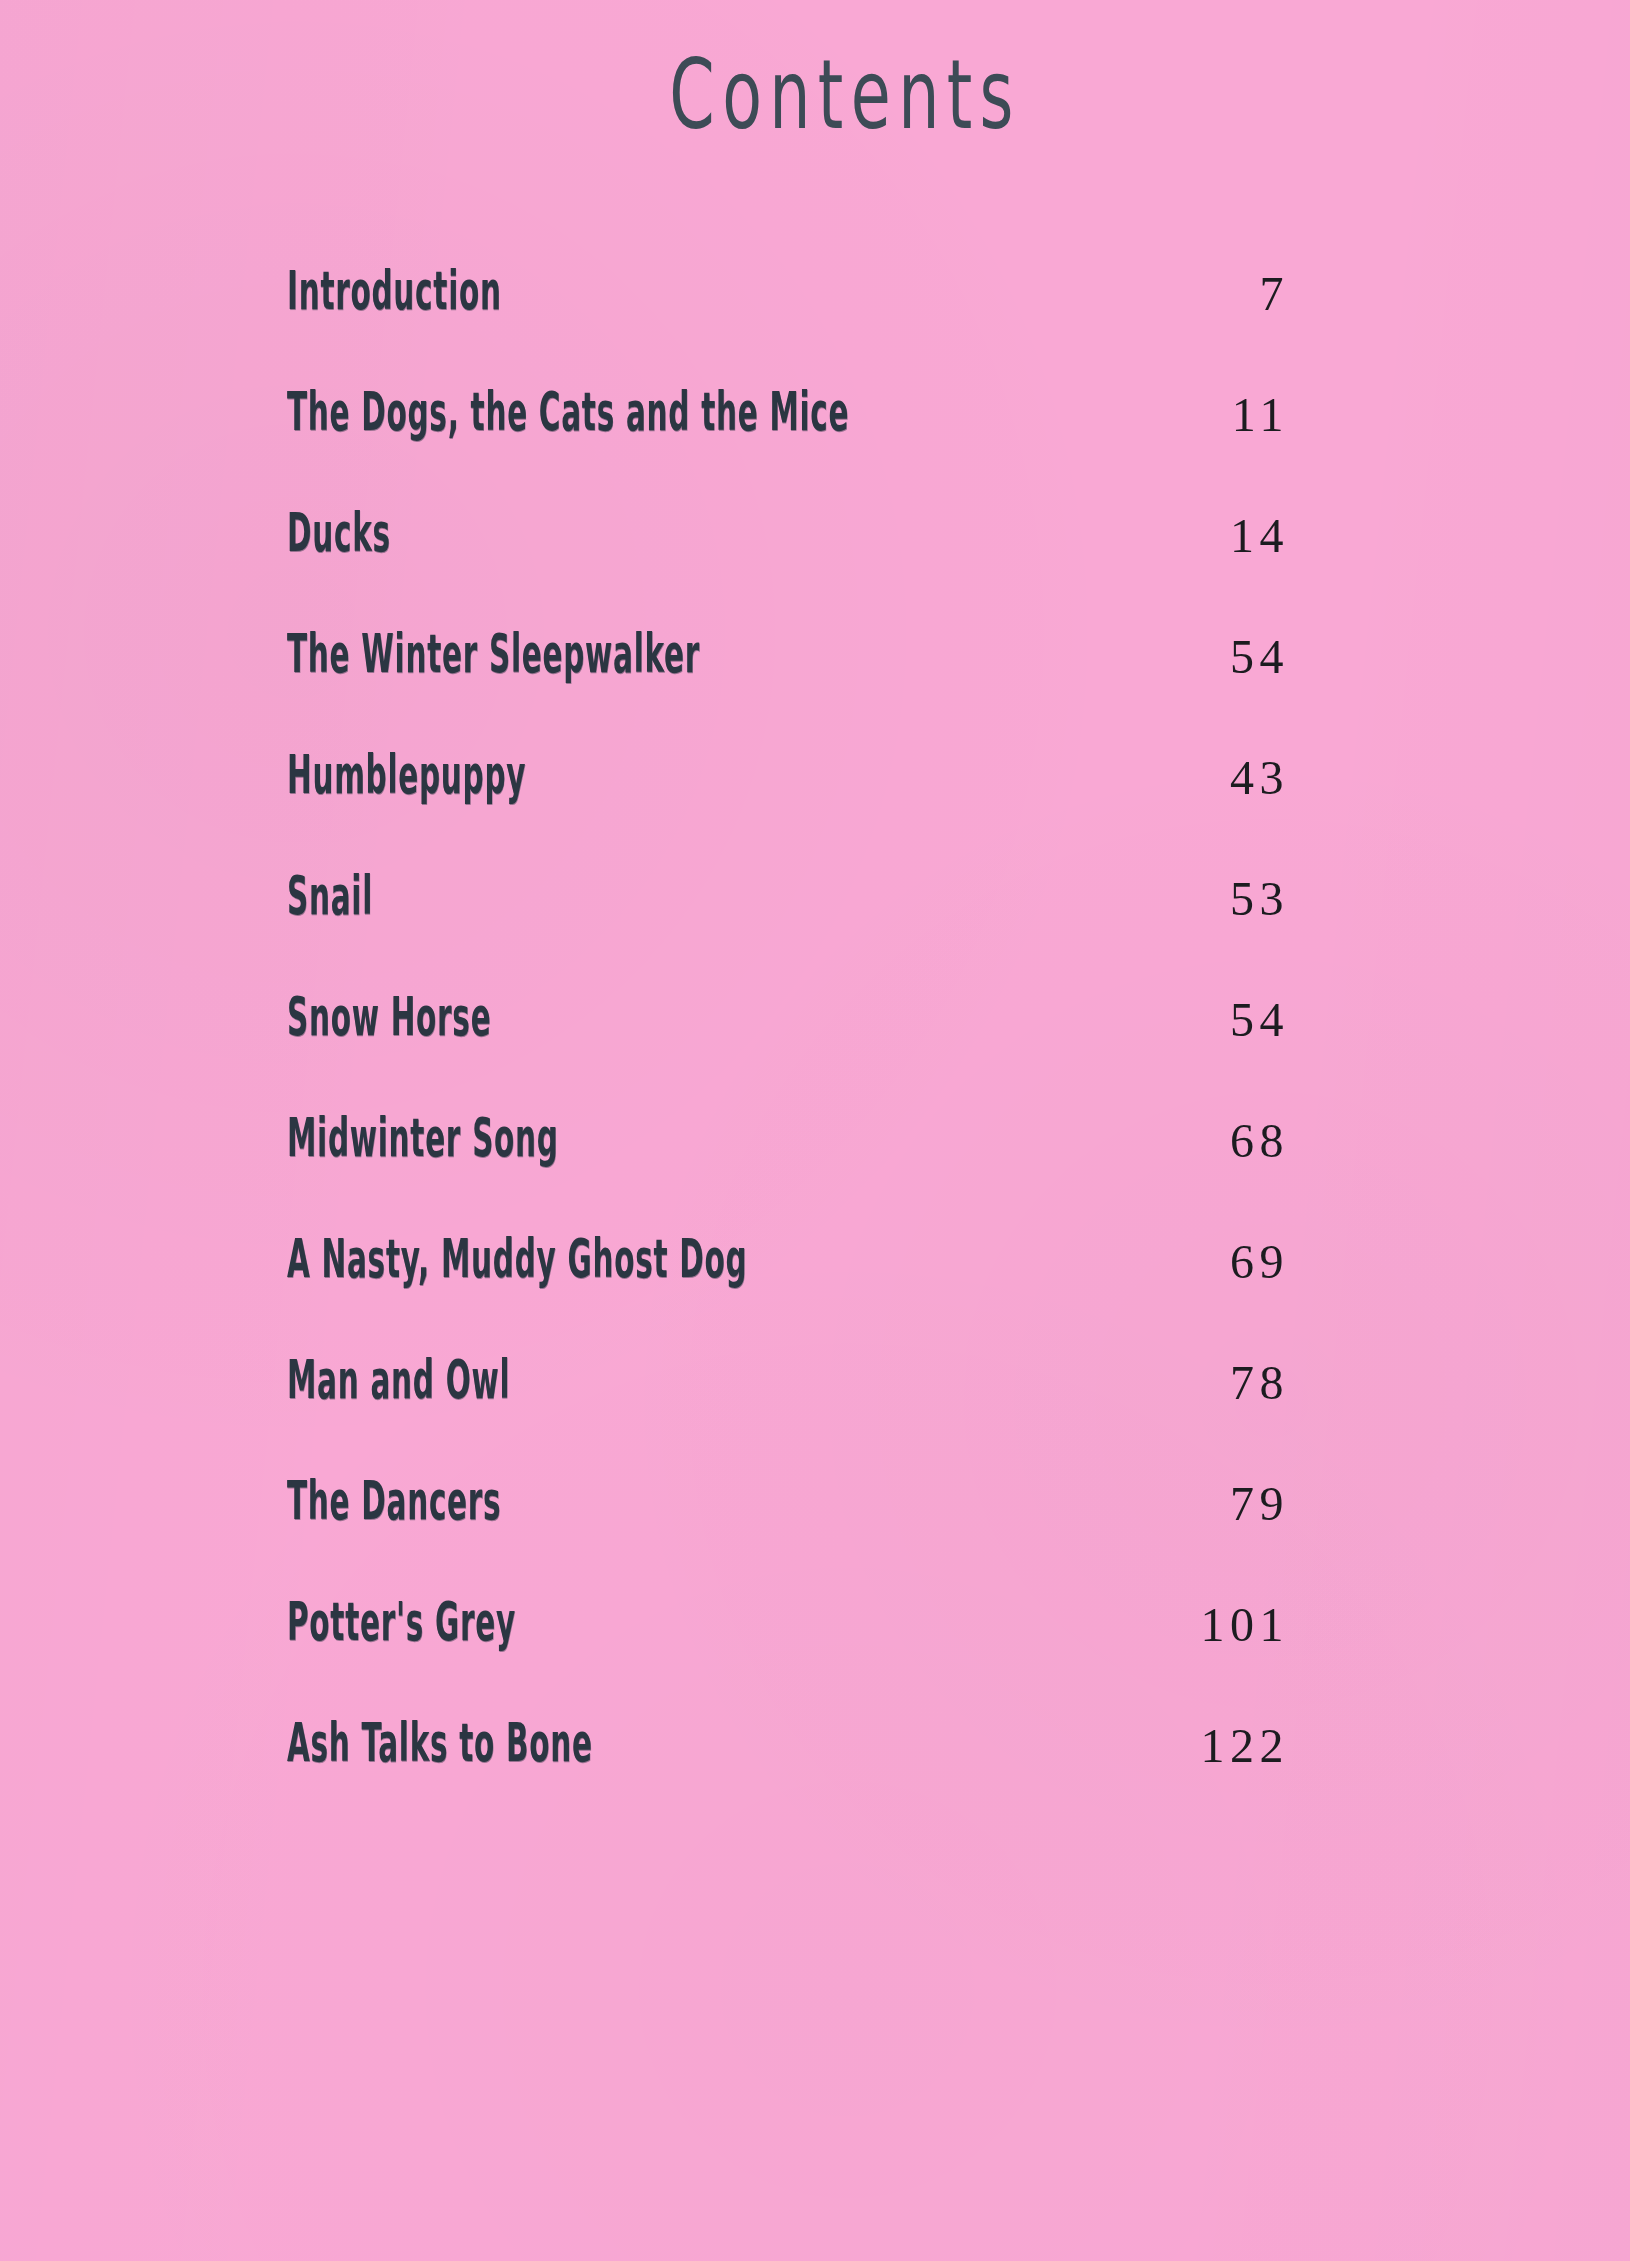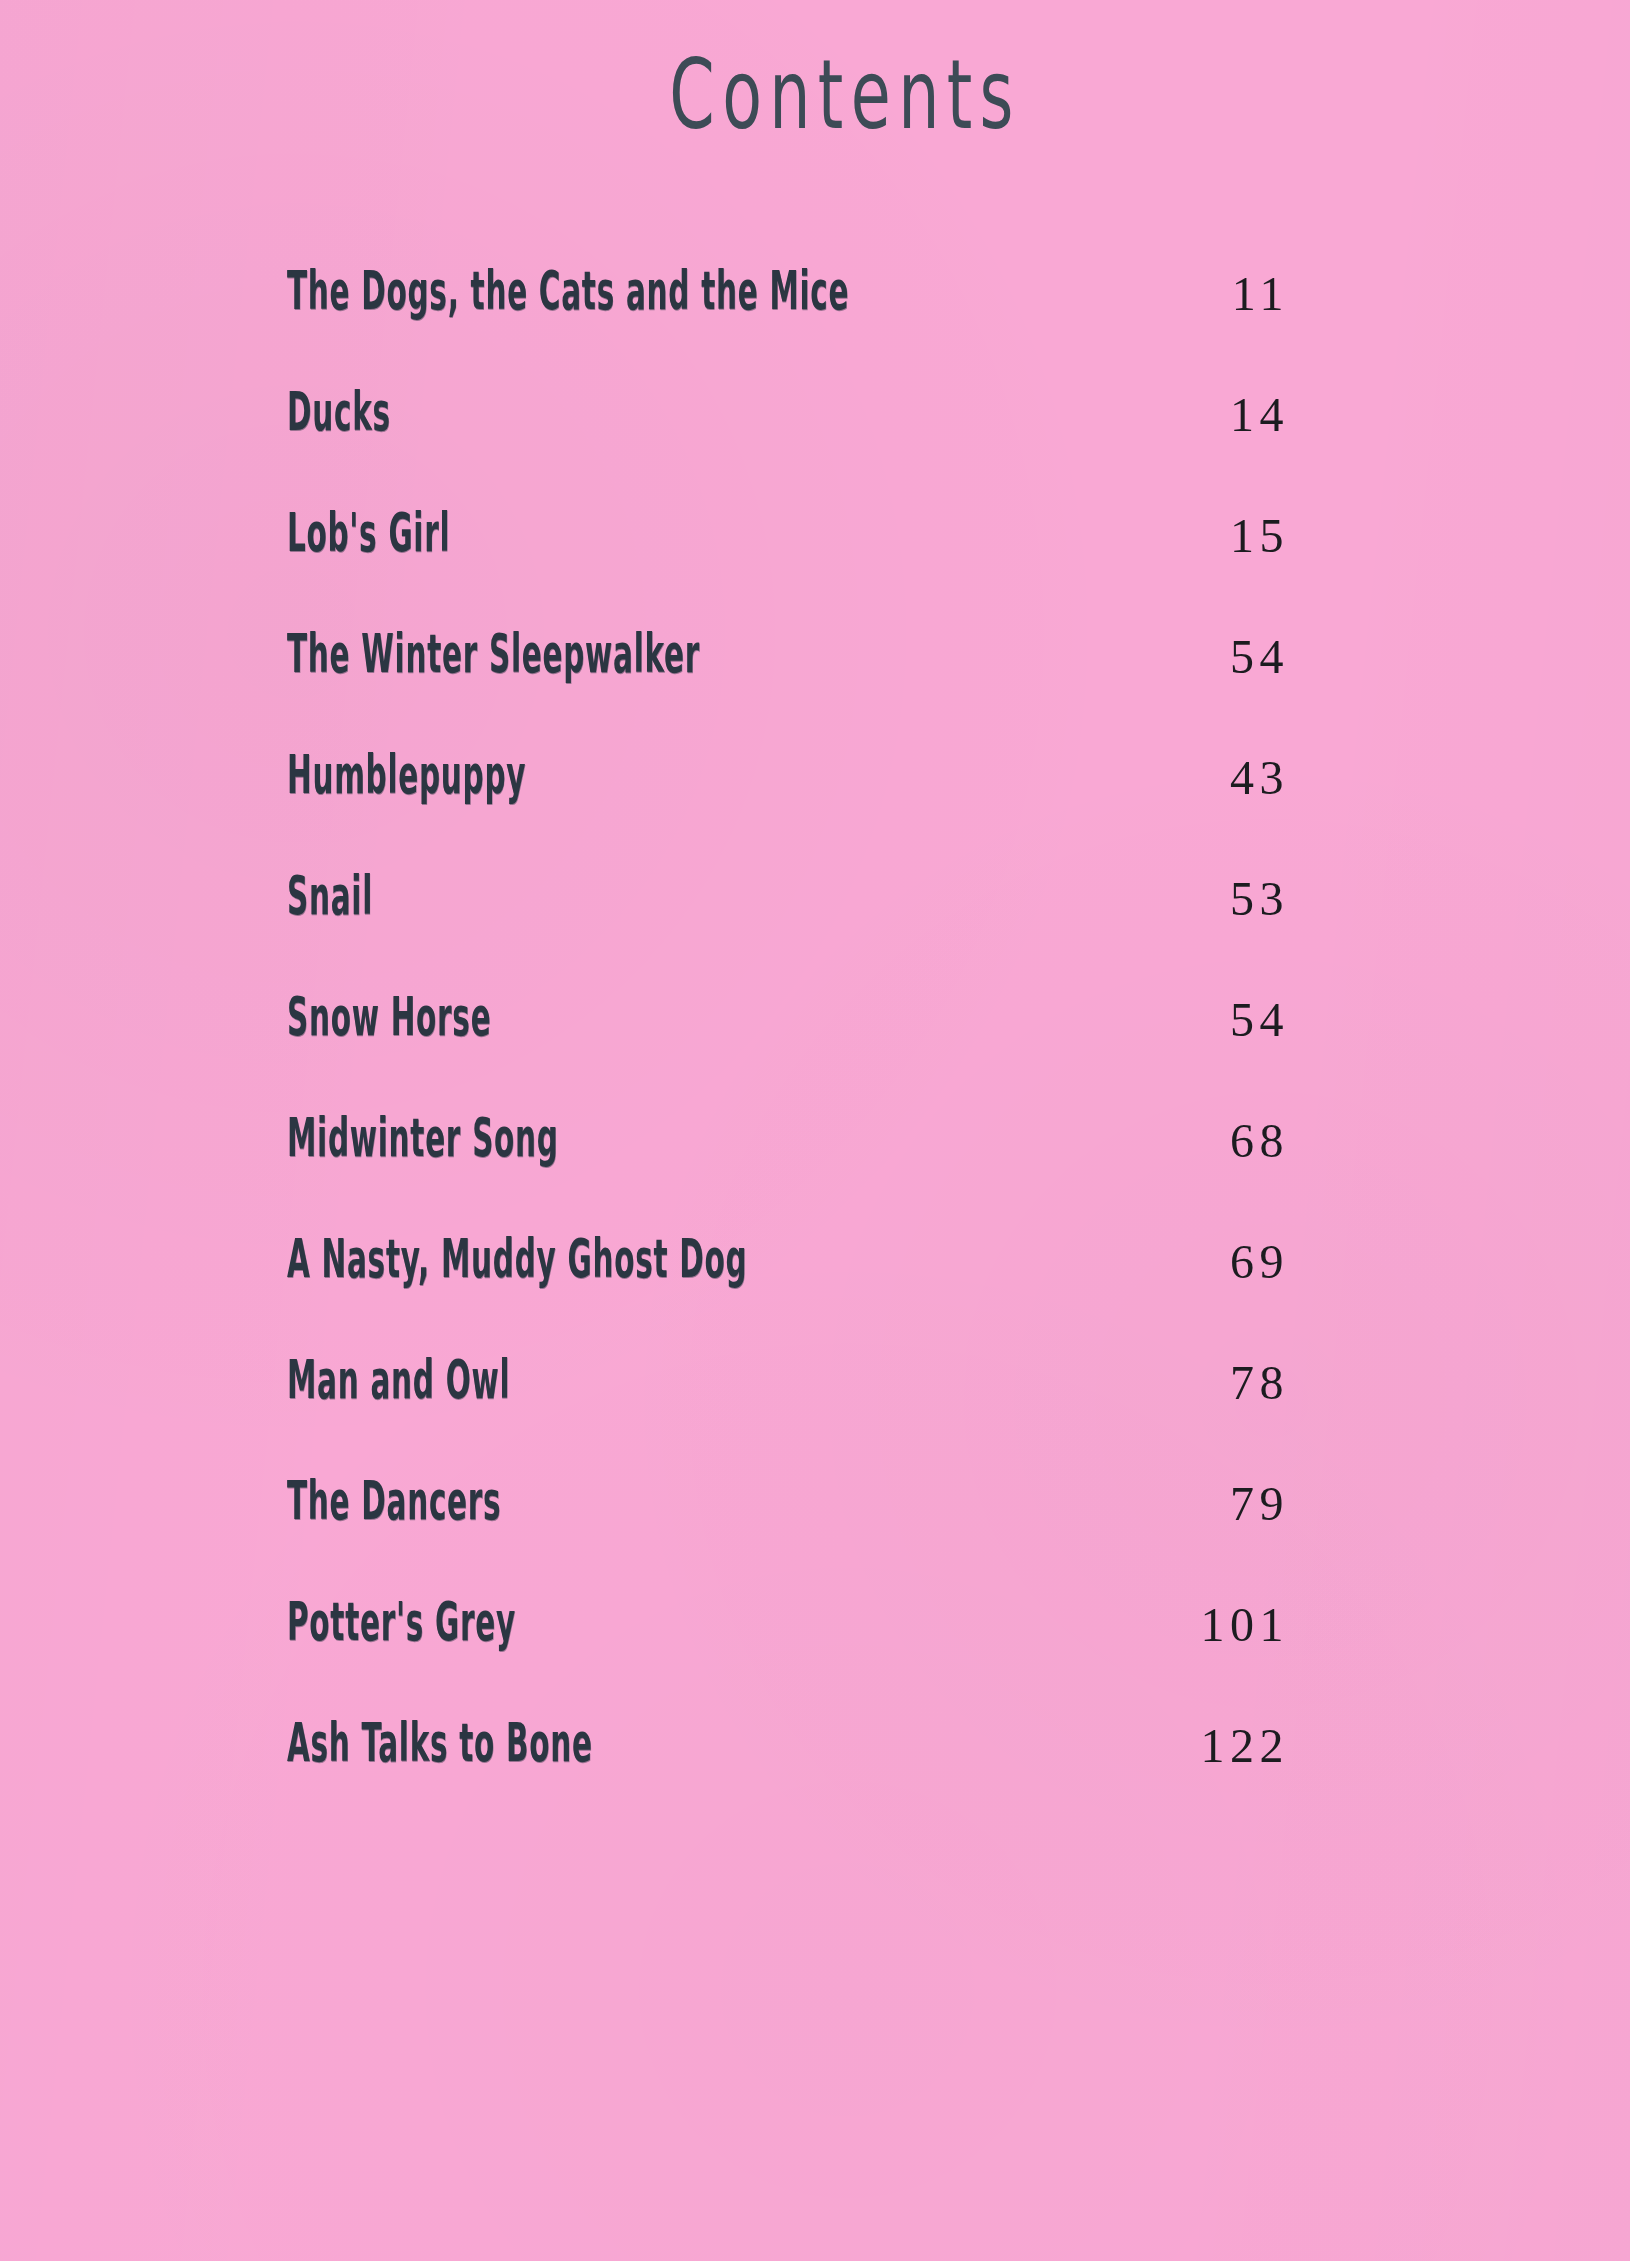"Introduction" div.toc-row { html: none -> <div> <div>Introduction</div> <div>7</div> </div> }
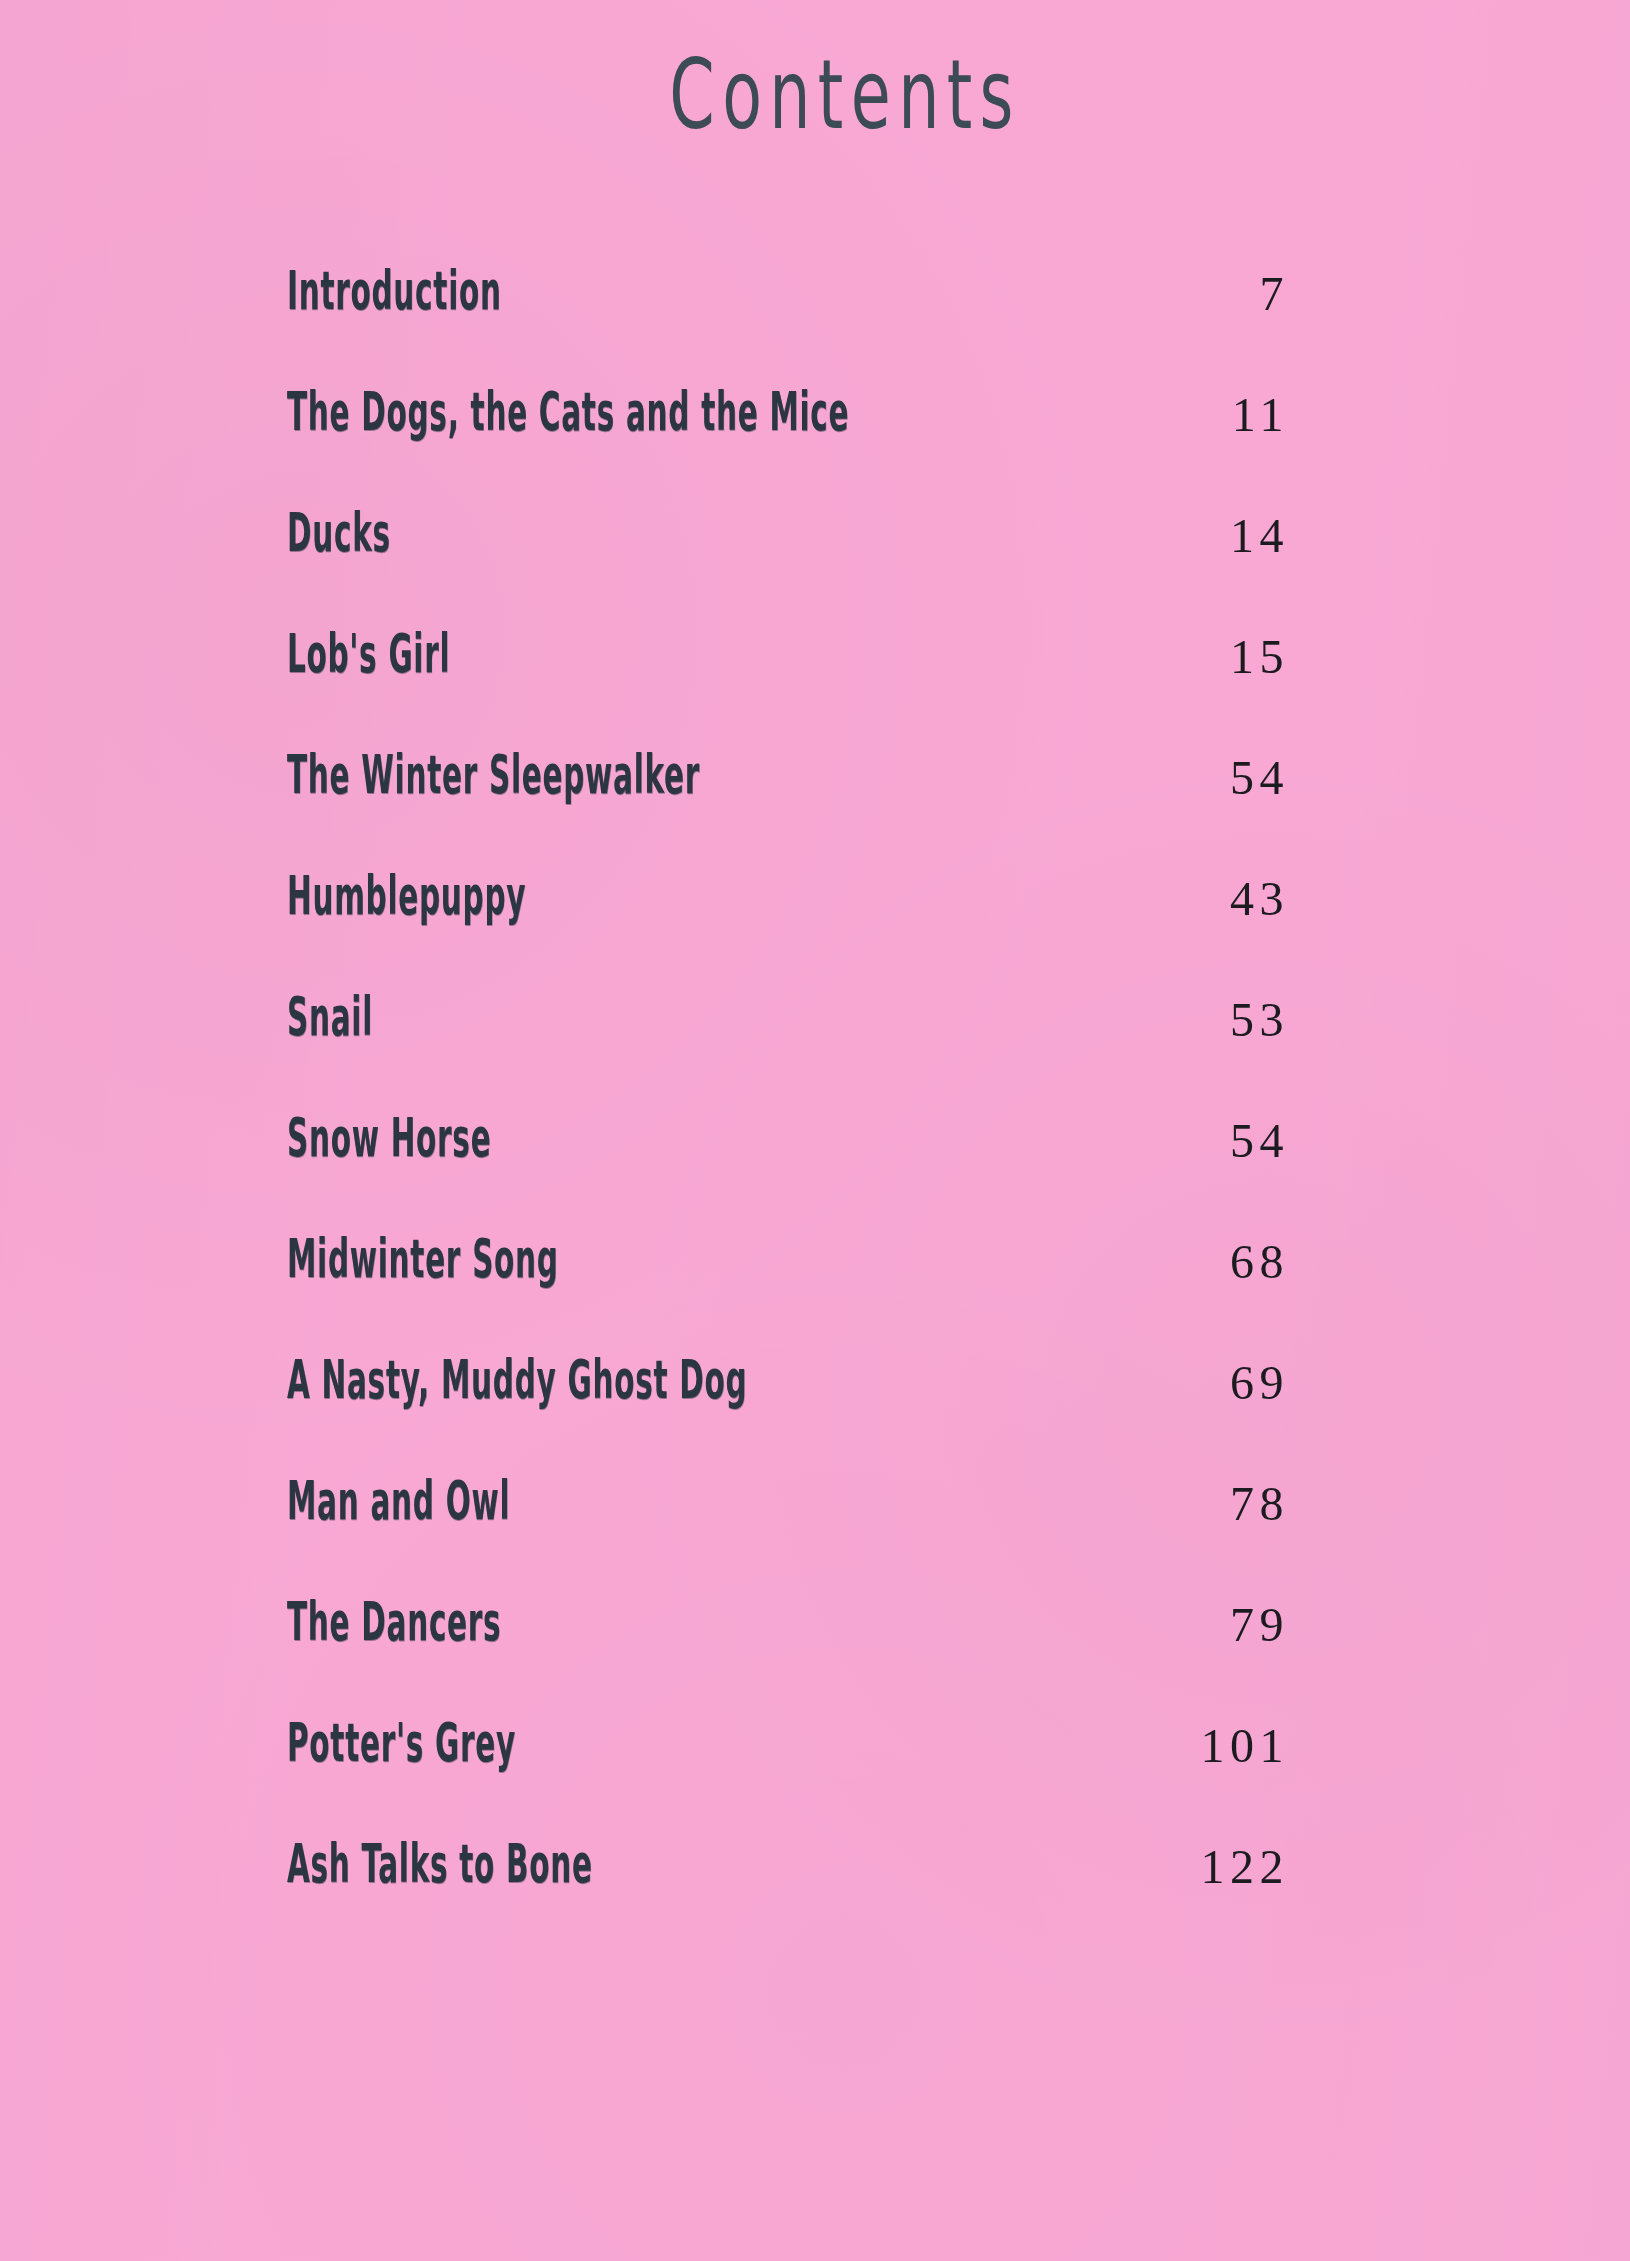"Lob's Girl" div.toc-row { html: <div> <div>Lob's Girl</div> <div>15</div> </div> -> none }
